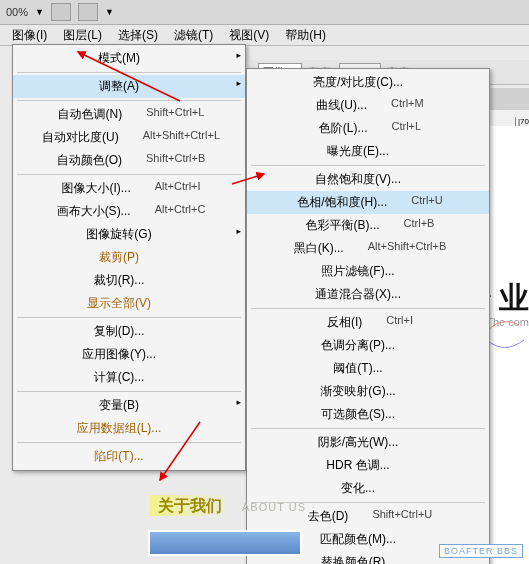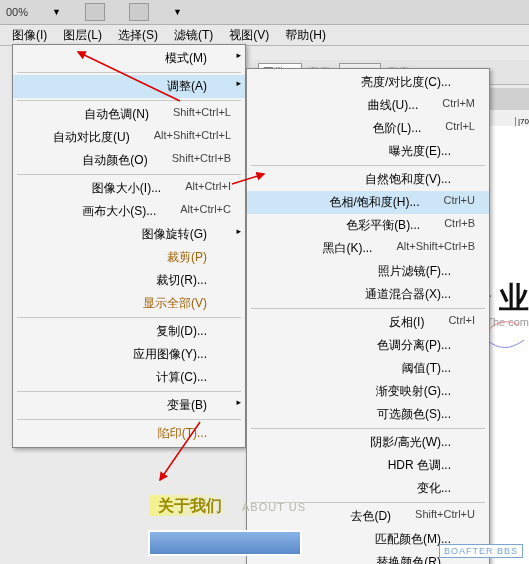"00%" .toolbar { gap: 24px -> 7px }
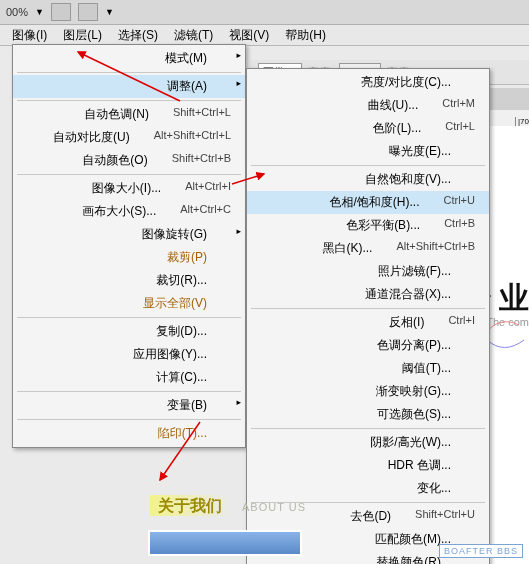"模式(M)" .menu-item { justify-content: flex-end -> center }
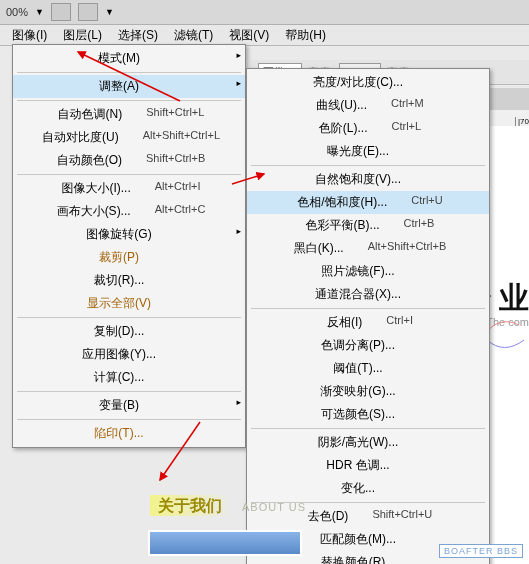"应用数据组(L)..." div.menu-item { html: none -> <div> <span>应用数据组(L)...</span> <span></span> </div> }
